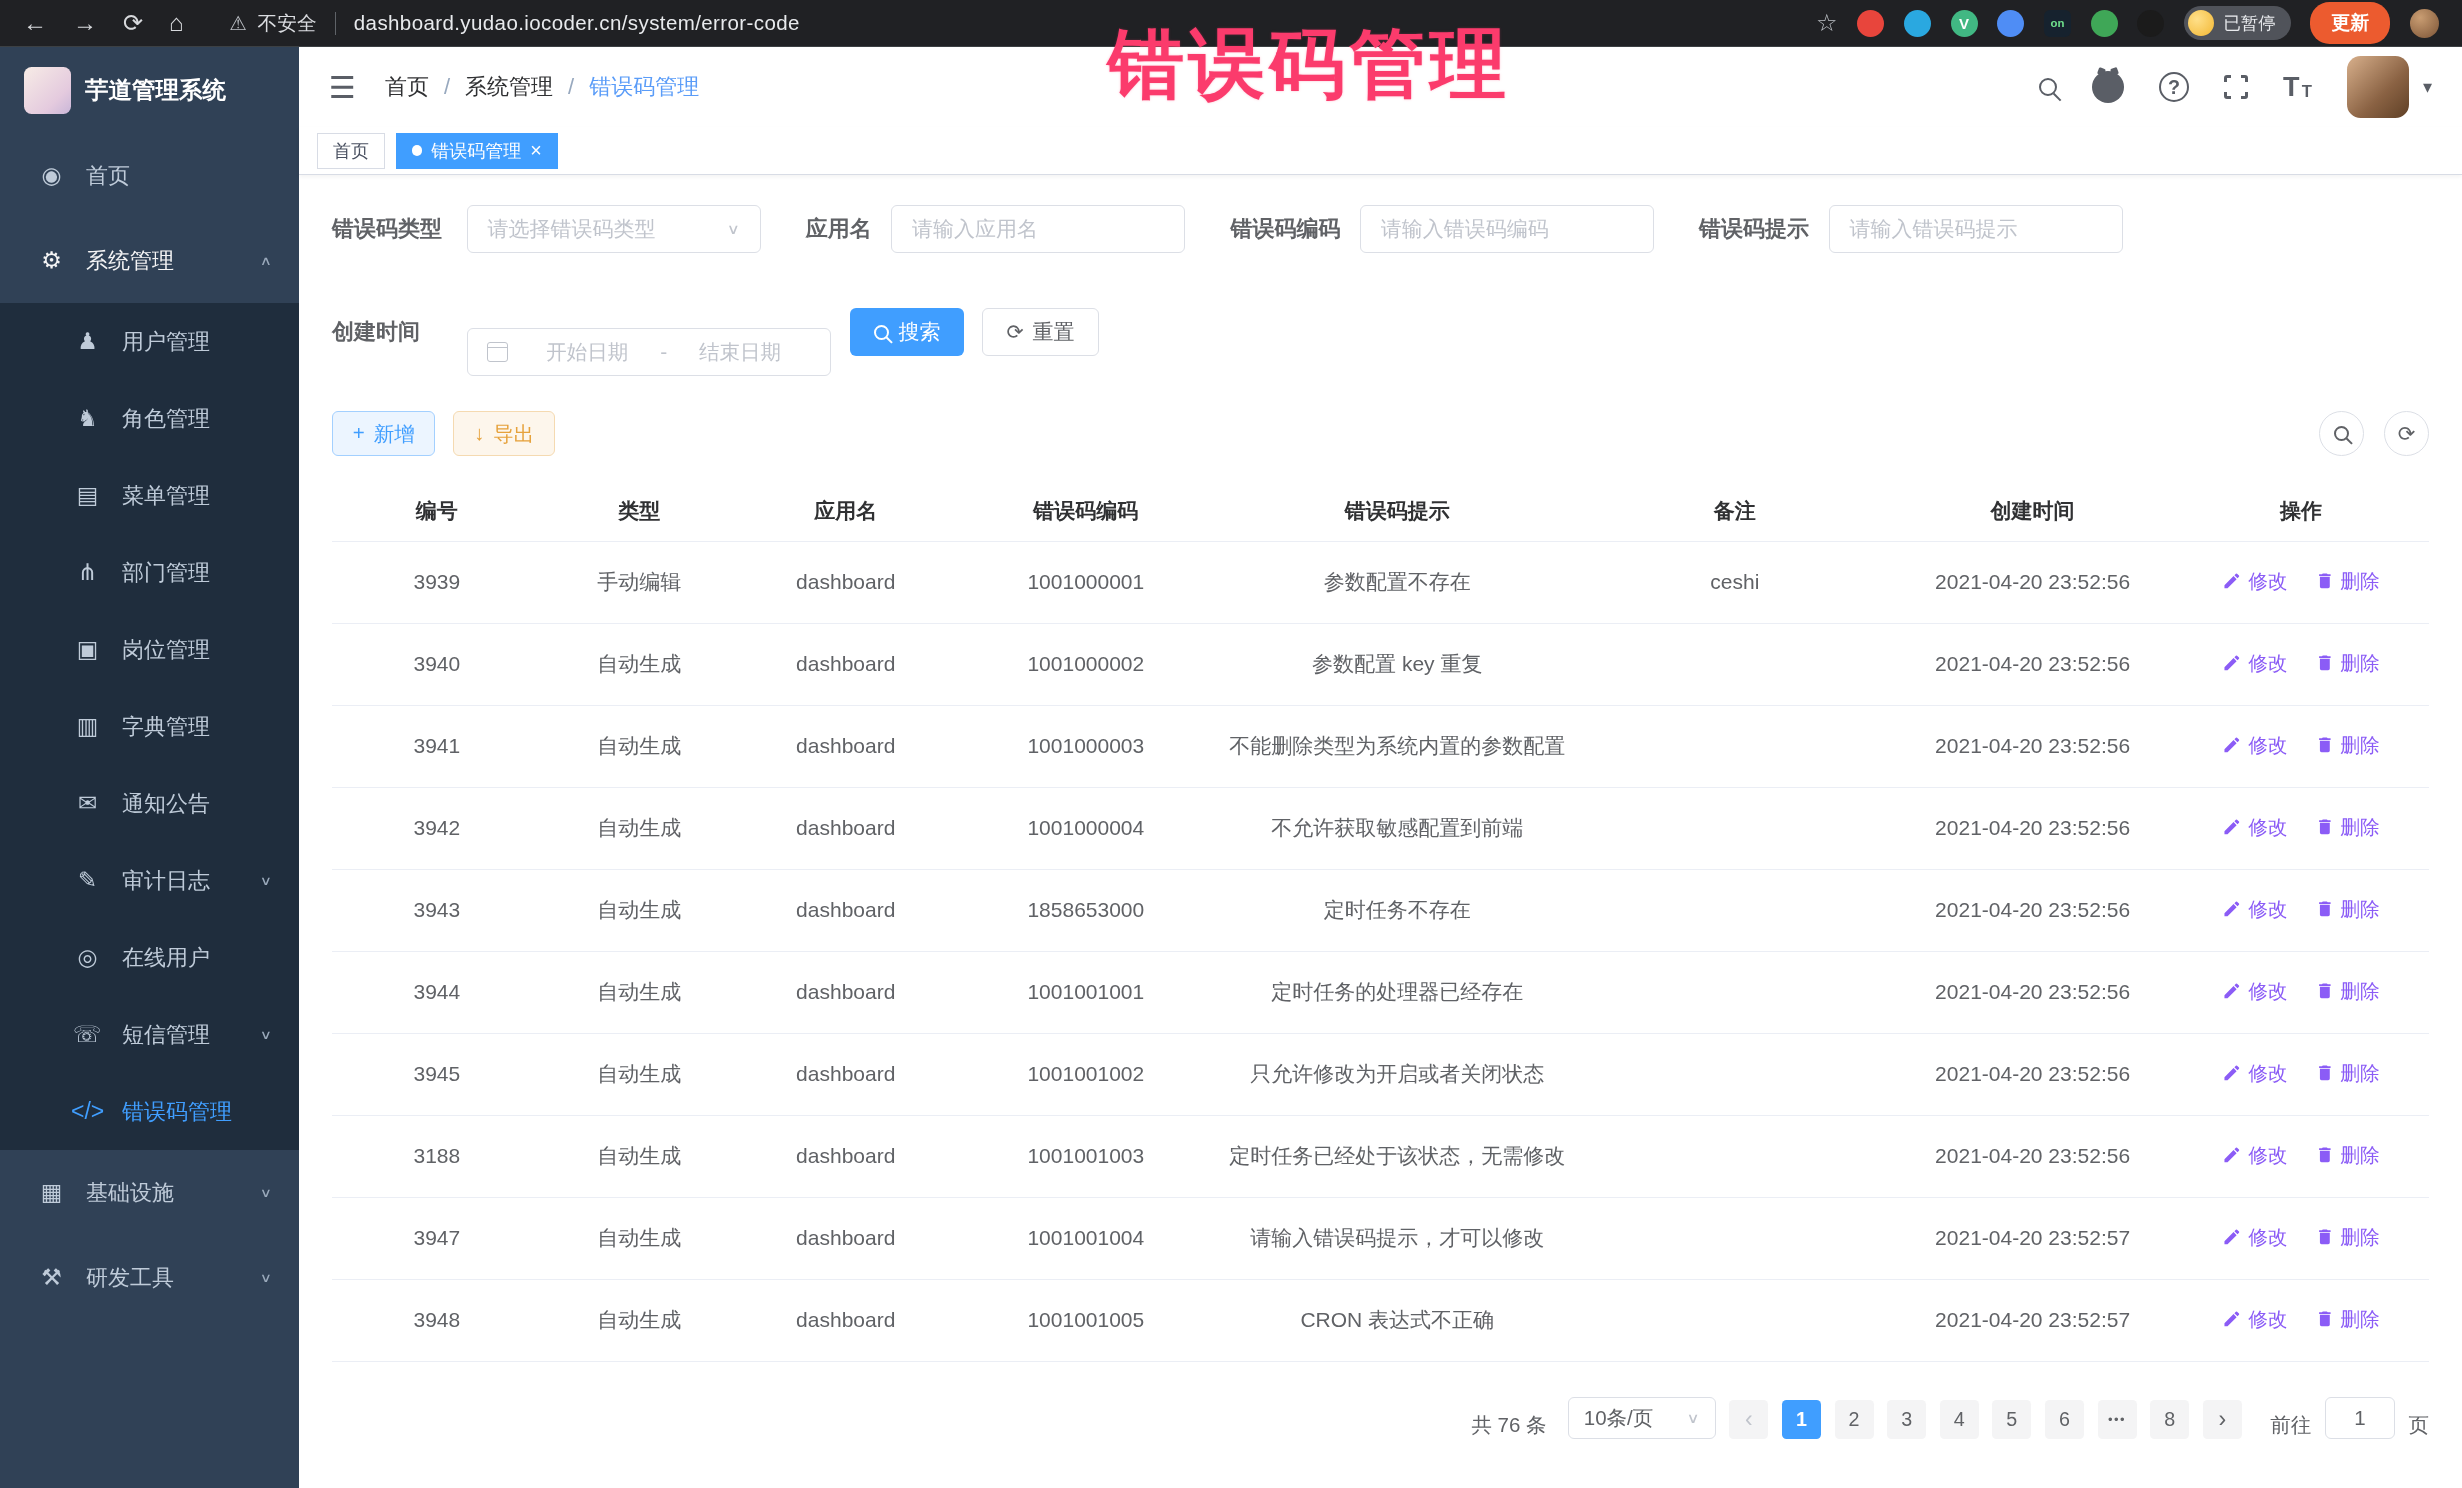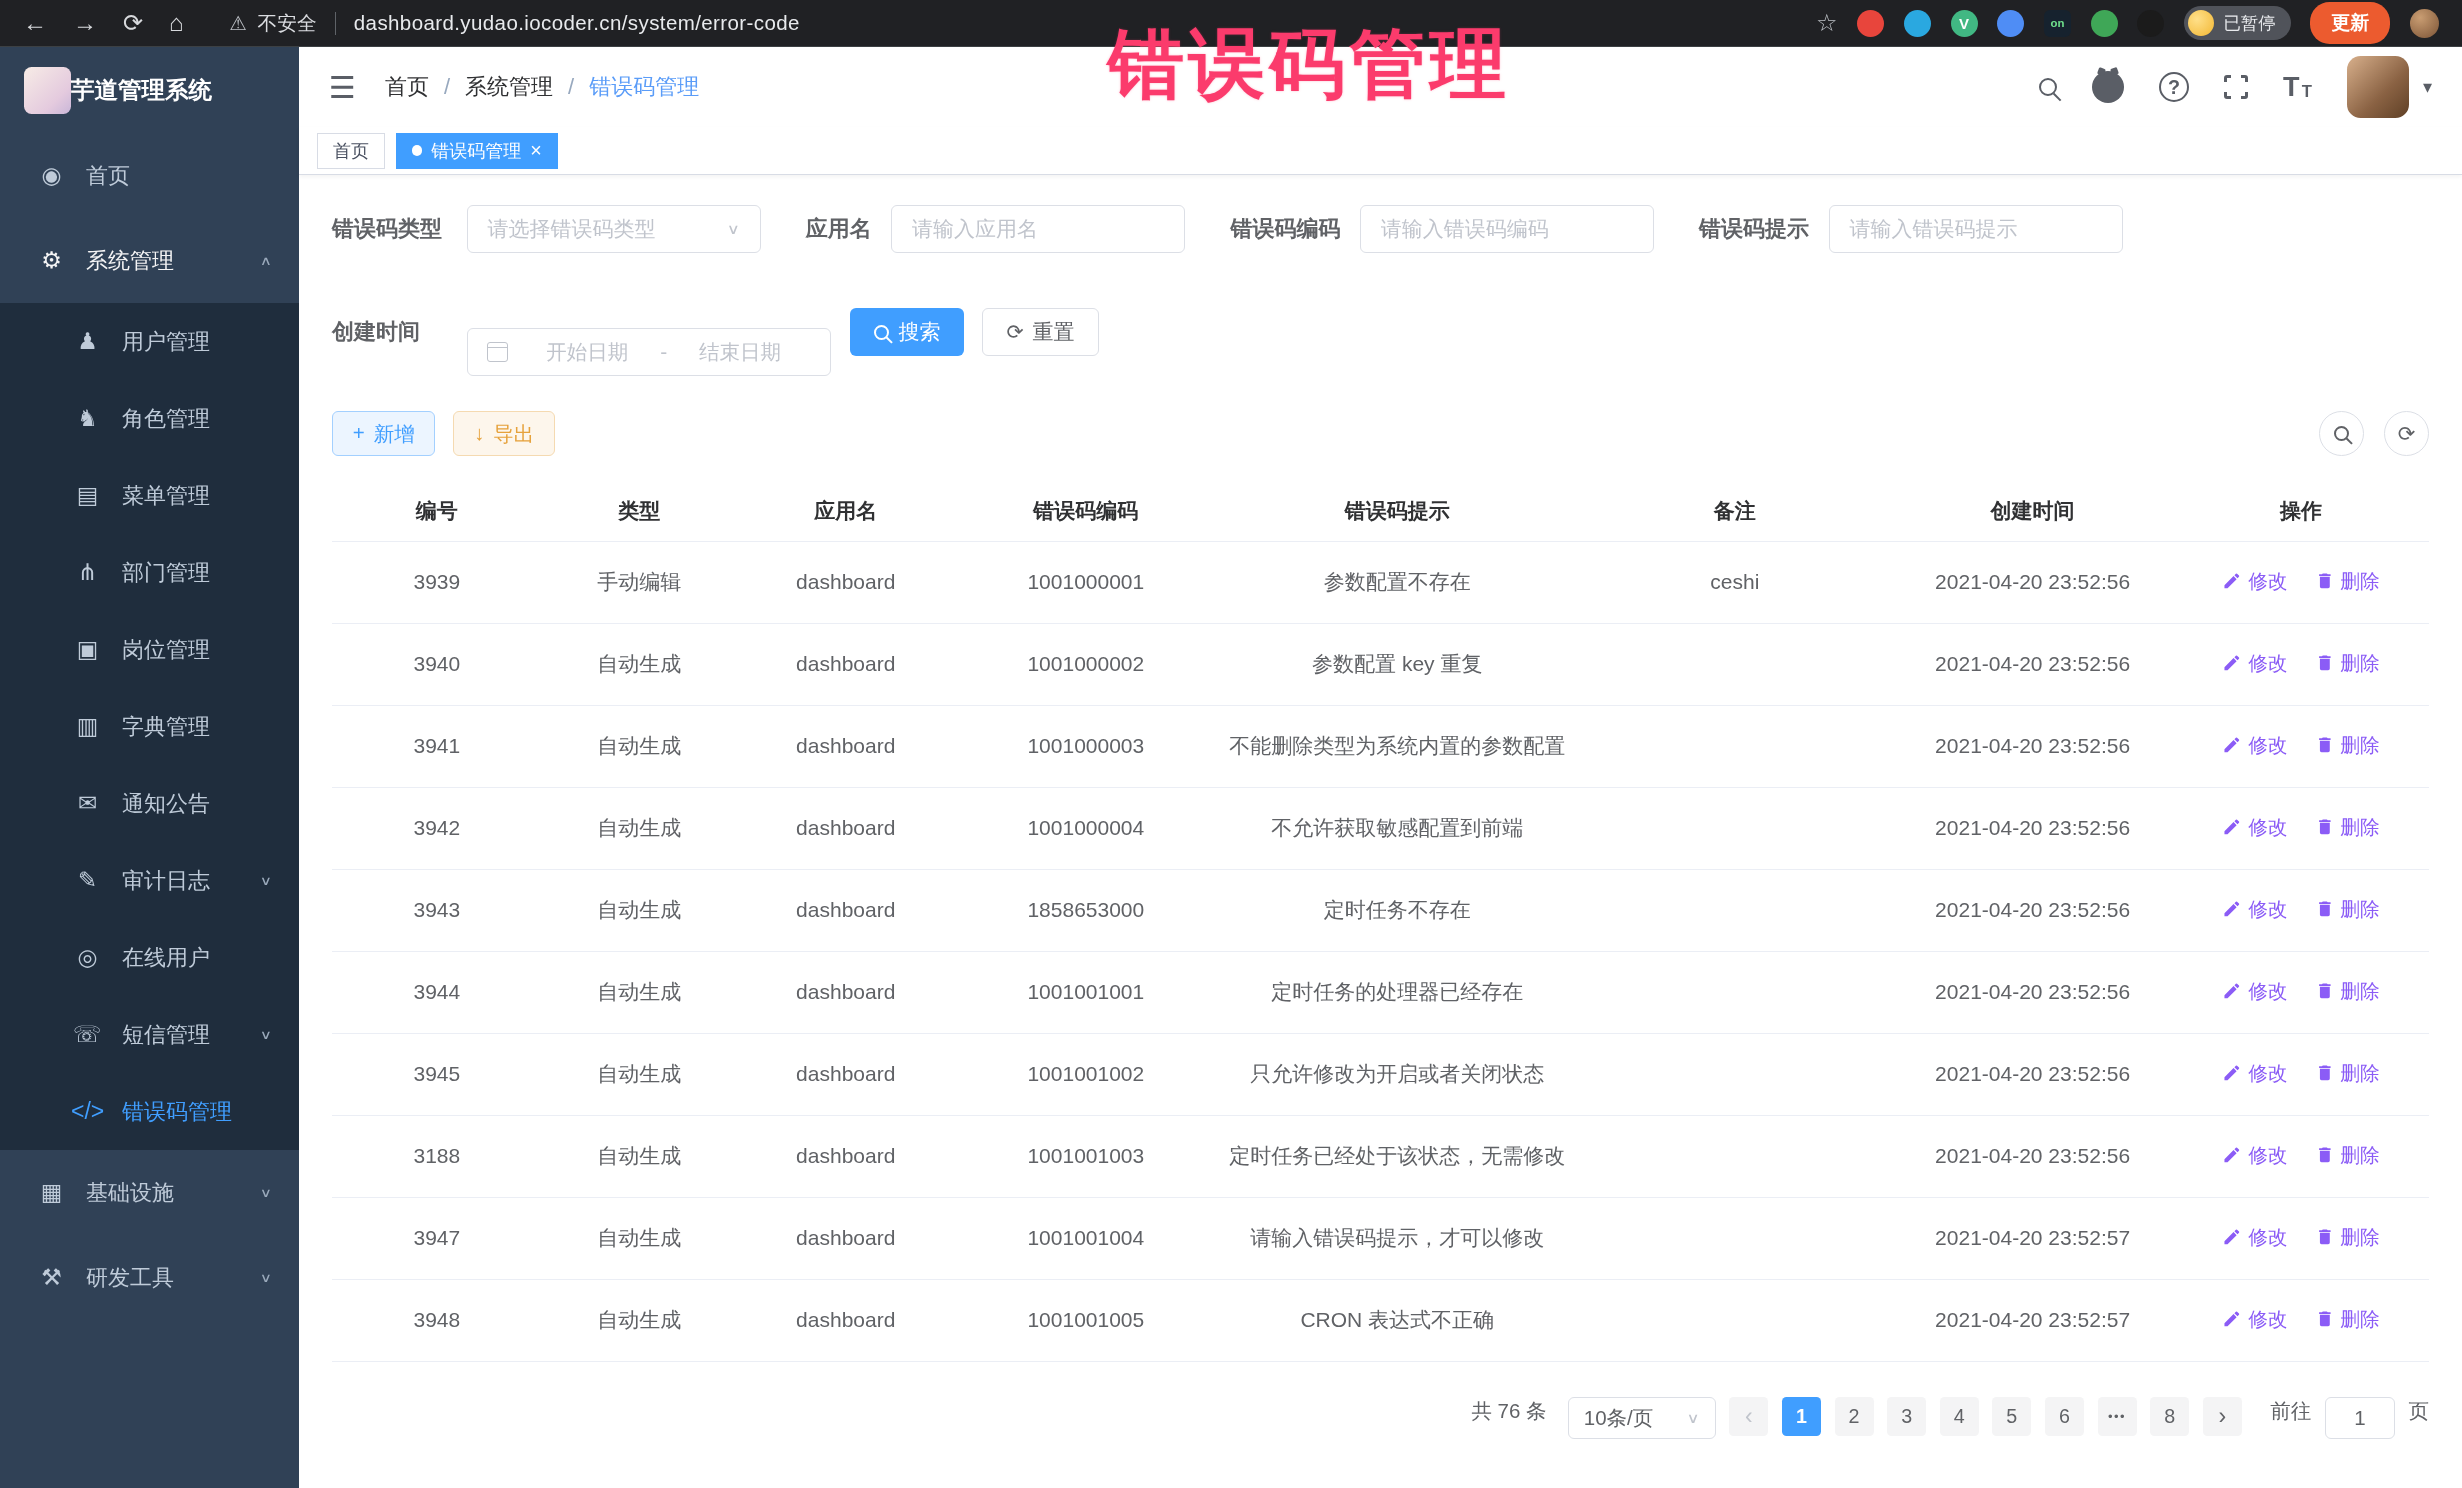"芋道管理系统" .logo { gap: 0 -> 14px }
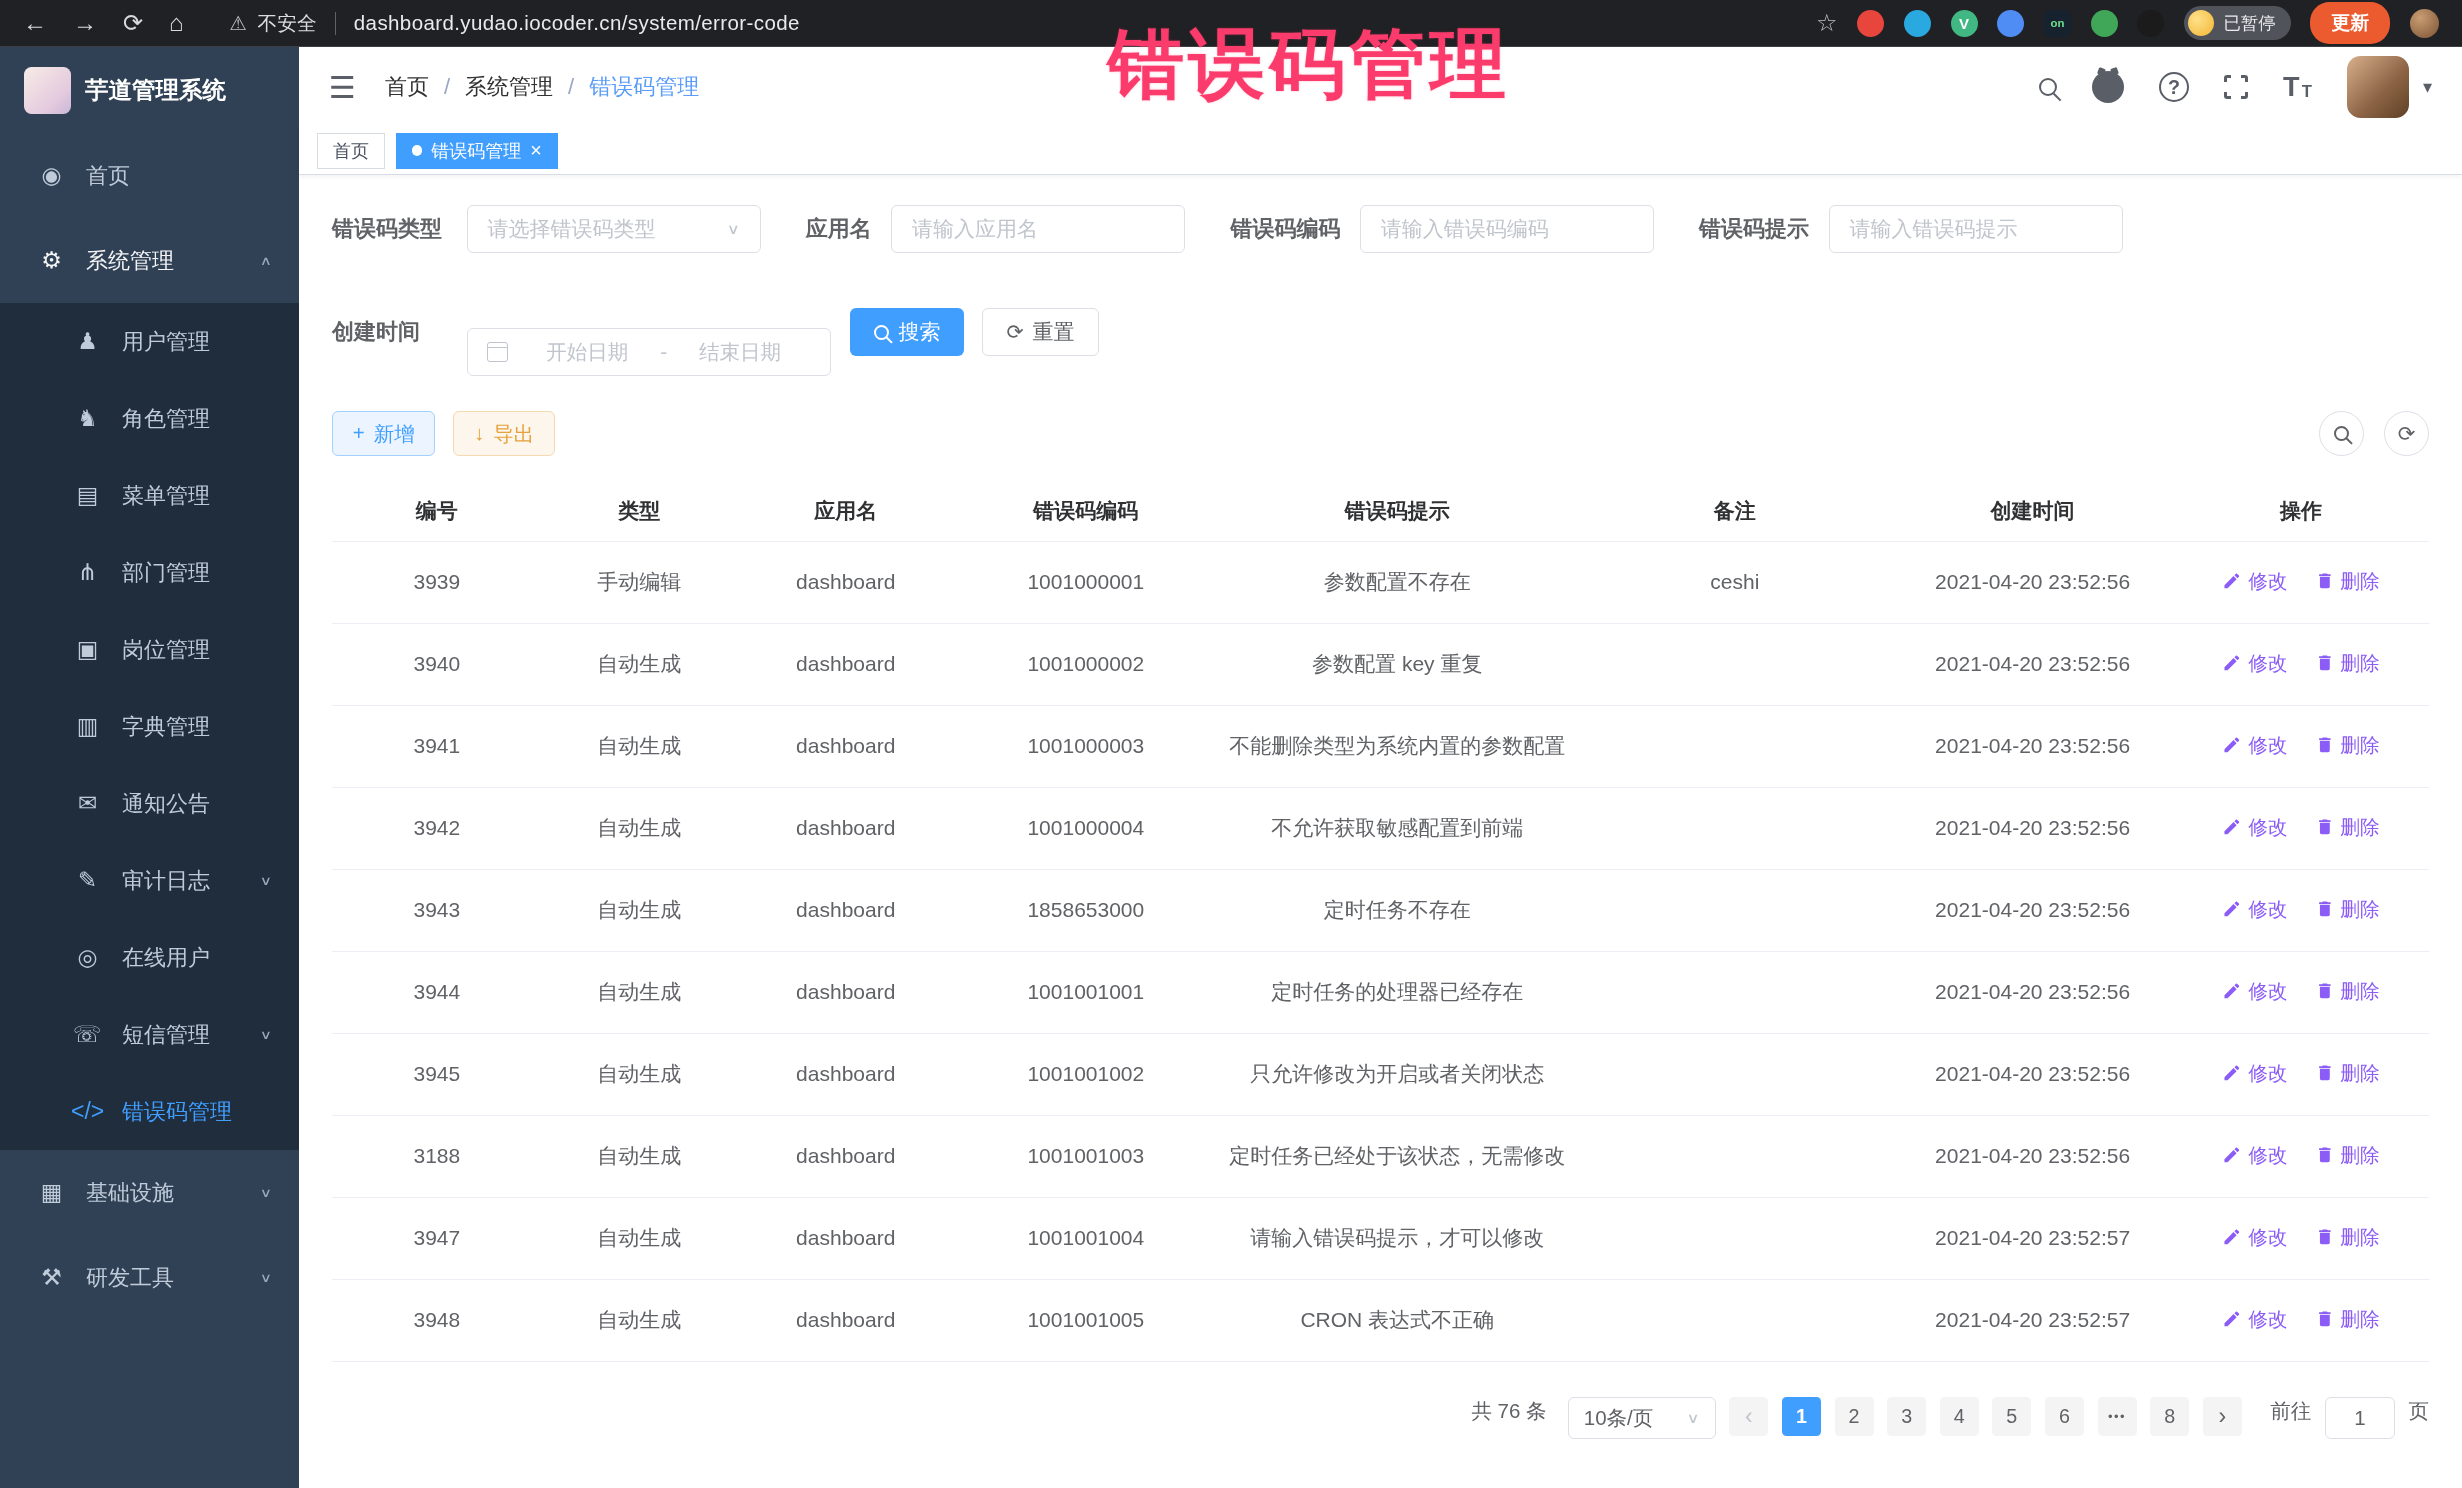"共 76 条" .pager { align-items: flex-start -> flex-end }
